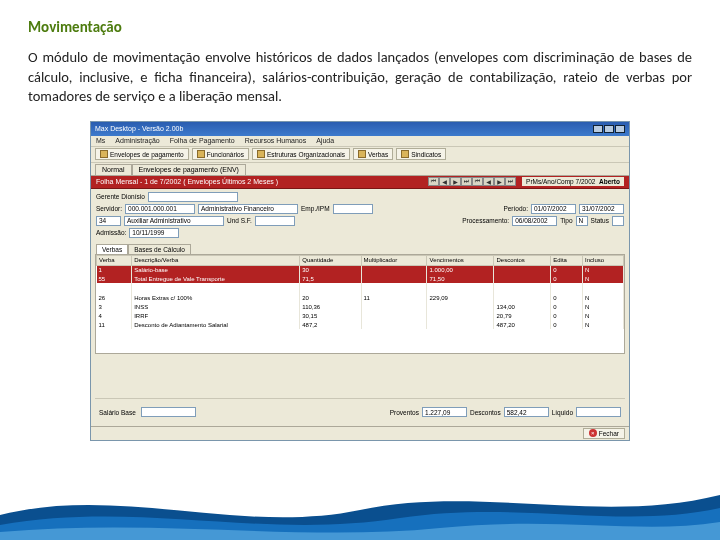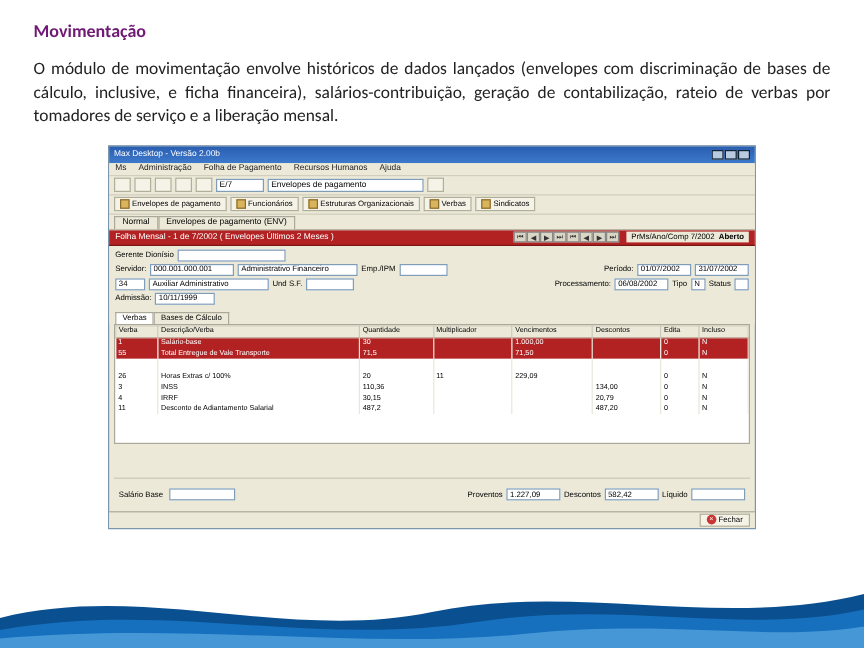"Movimentação" .doc-title { color: #701a75 -> #4d7c0f }
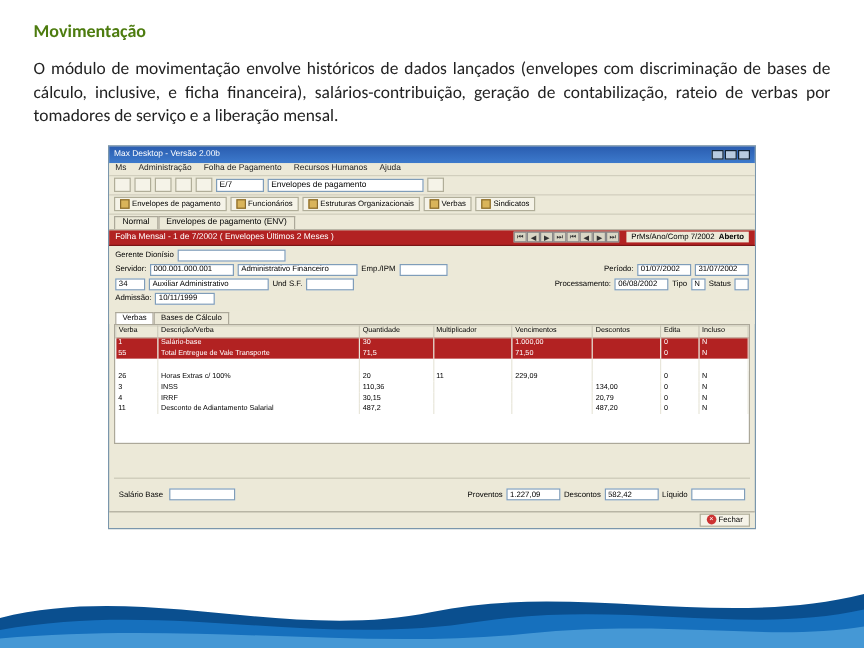"E/7" div.toolbar1 { html: <div> <span></span> <span></span> <span></span> <span></span> <span></span> <input> <input> <span></span> </div> -> none }
